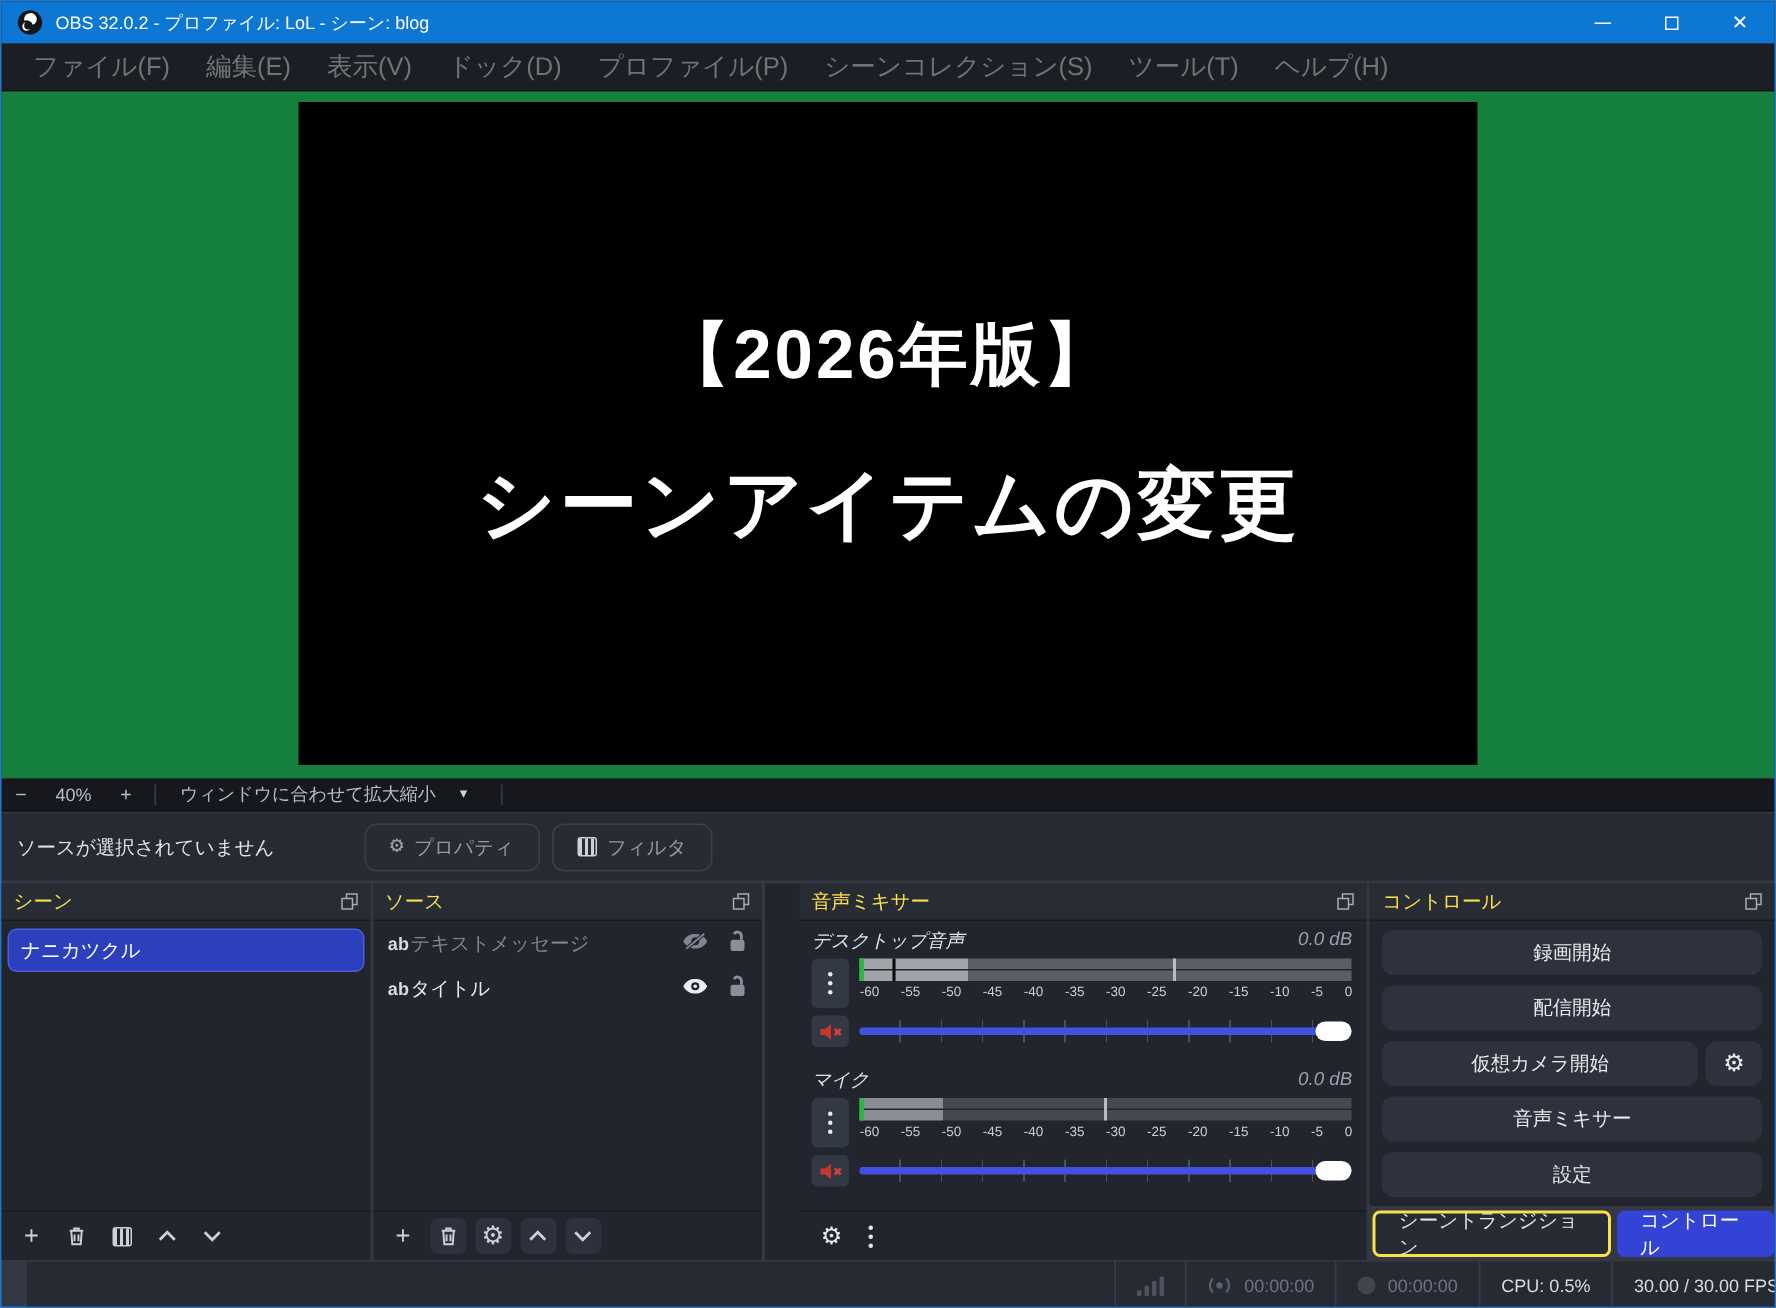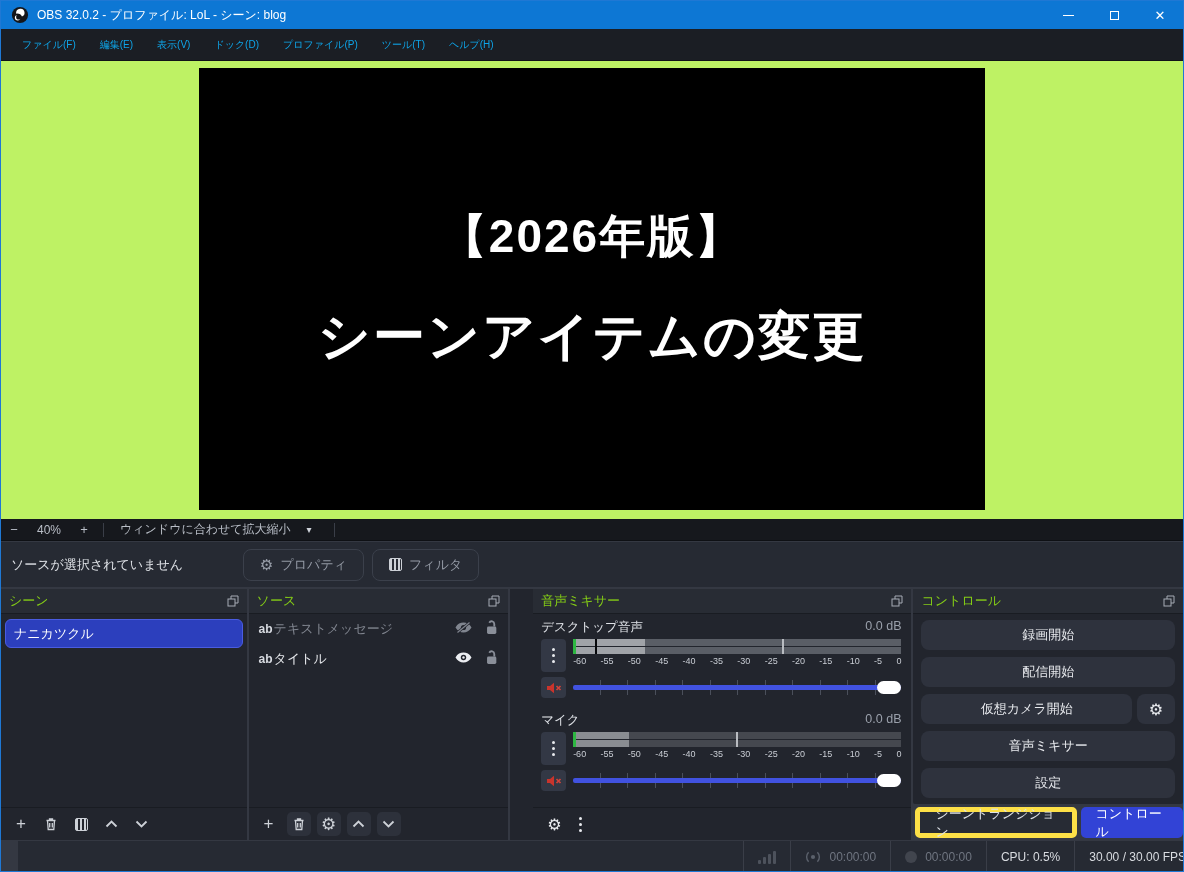"ファイル(F)" .menu-item { color: #0ea5e9 -> #737373; font-size: 10px -> 17px }
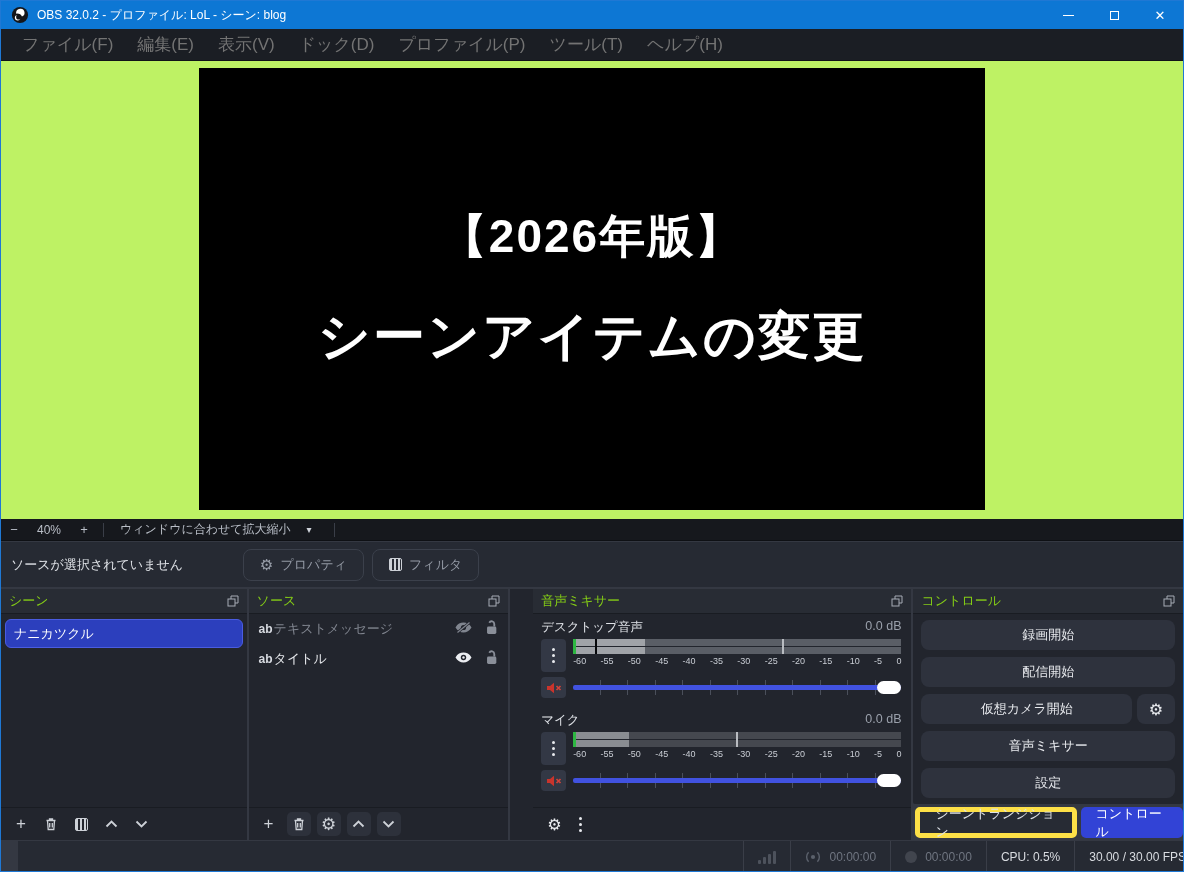"シーンコレクション(S)" span.menu-item { html: none -> <span>シーンコレクション(S)</span> }
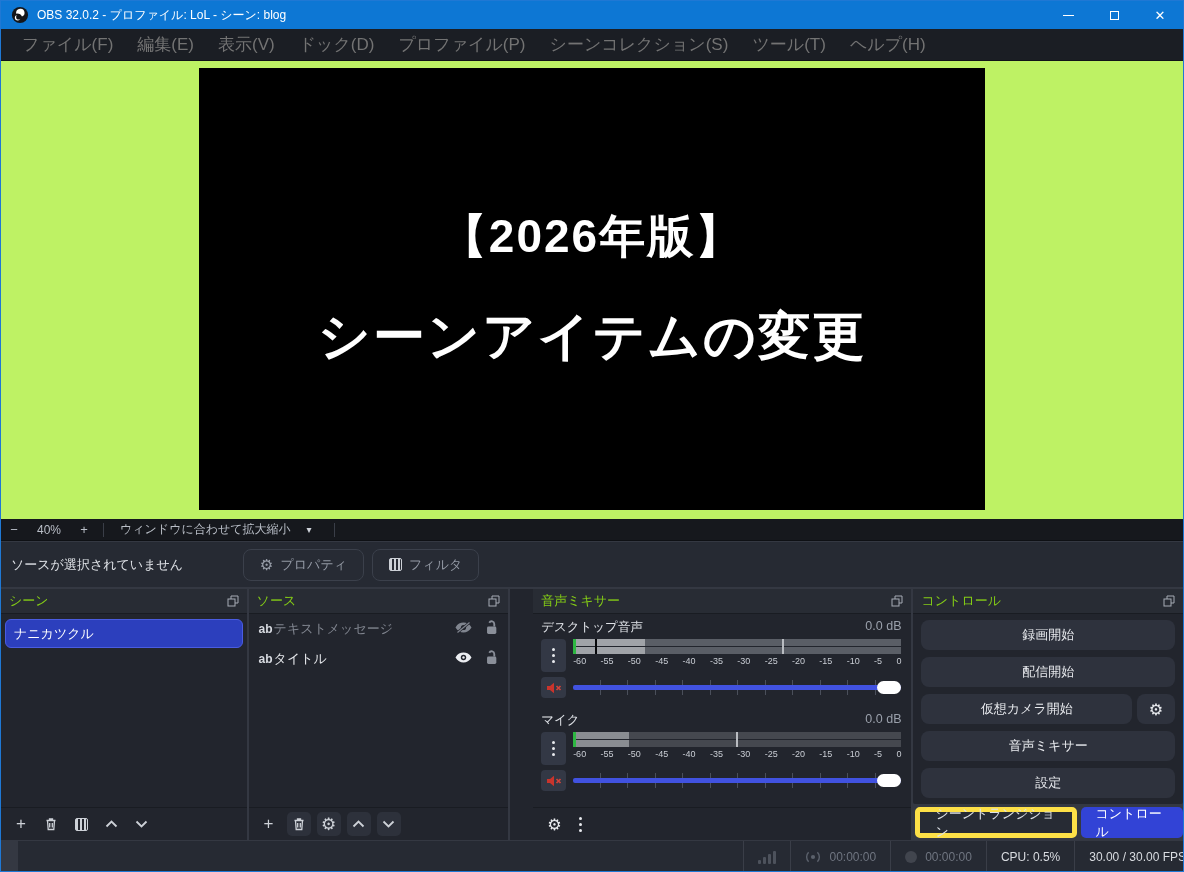"【2026年版】" .preview { background: #bef264 -> #15803d }
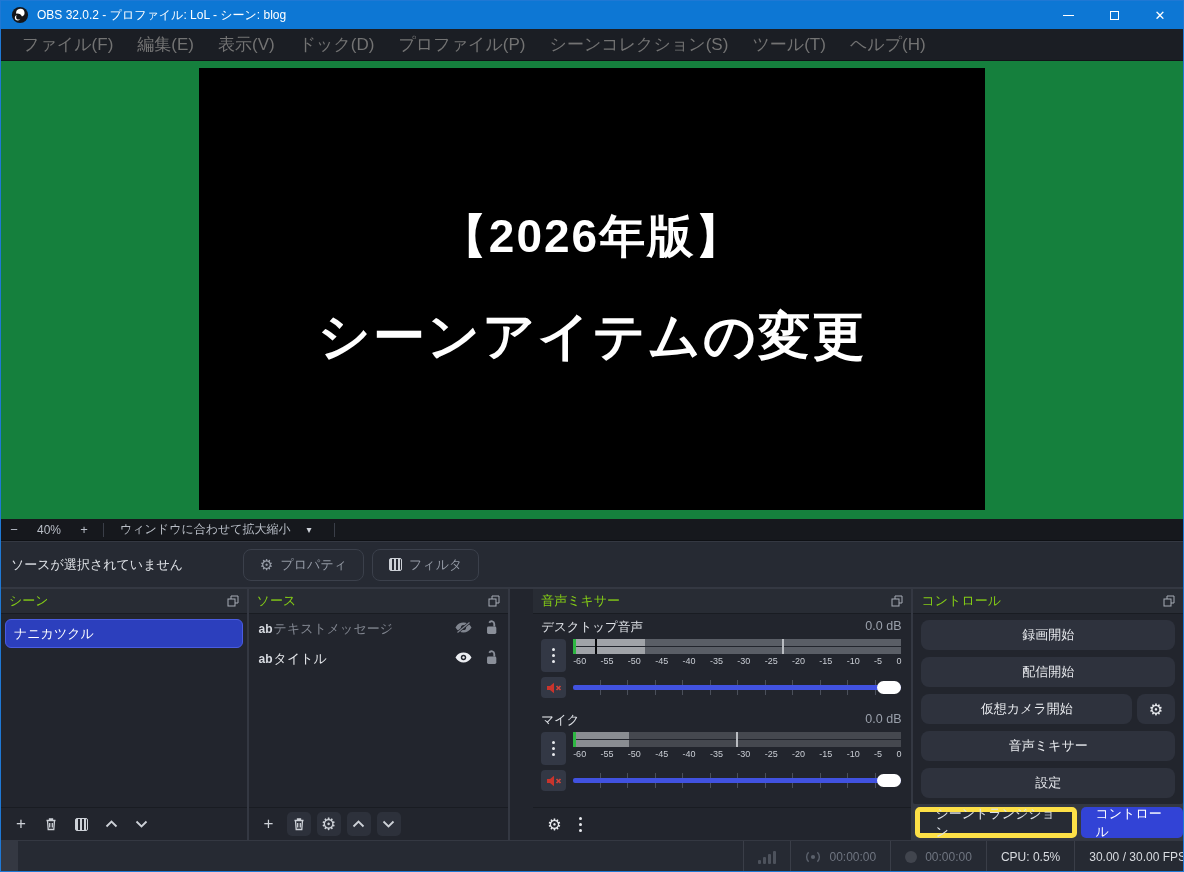"ソースが選択されていません" .srcbar { font-family: none -> Liberation Mono, monospace }
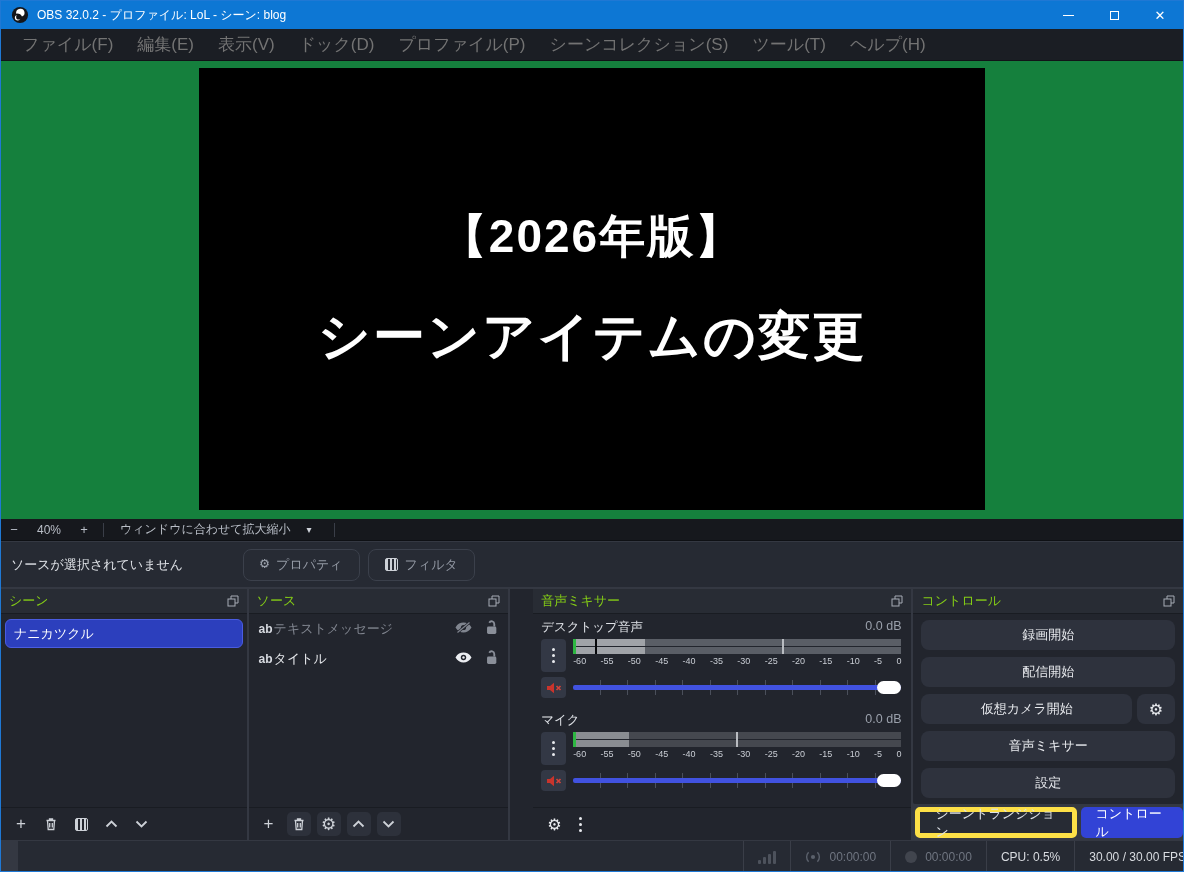"シーン" .dock-head { color: #84cc16 -> #fde047 }
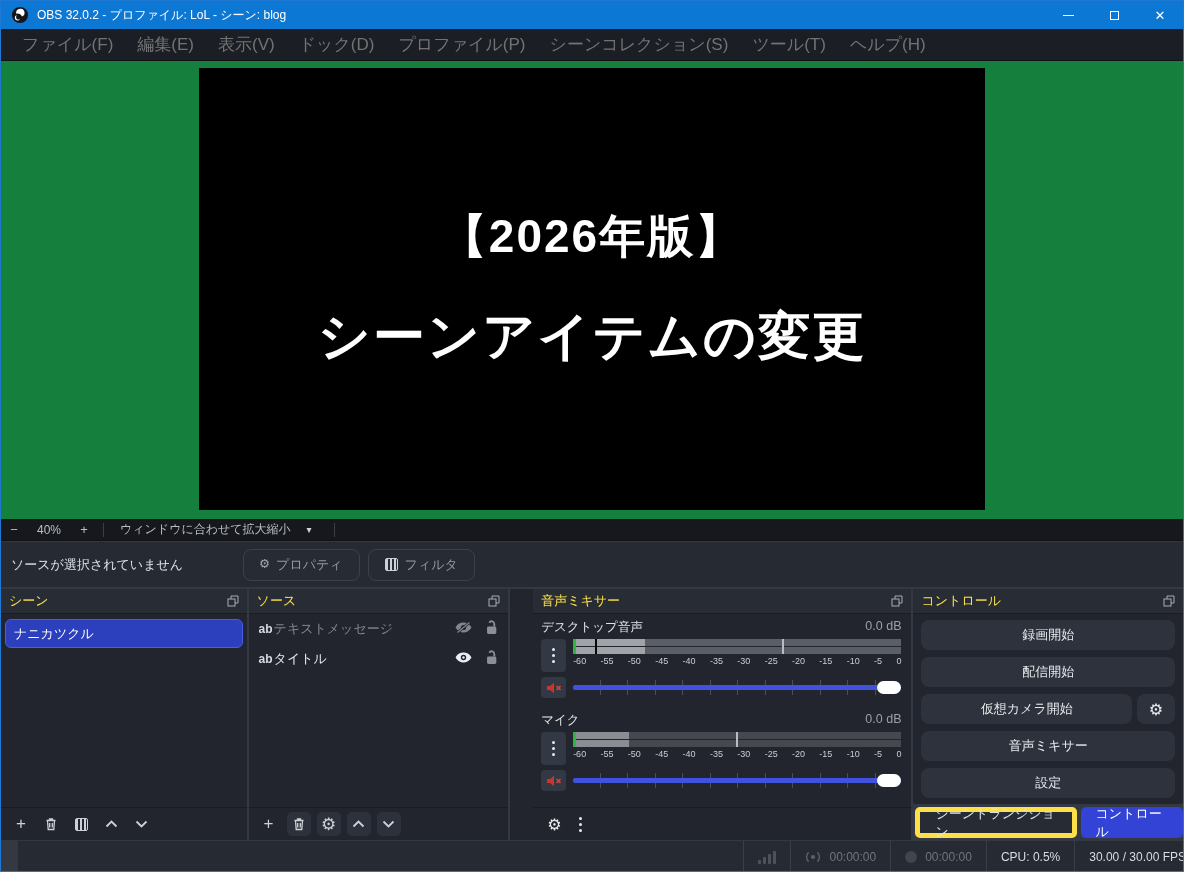"デスクトップ音声" .ch-head { font-style: none -> italic }
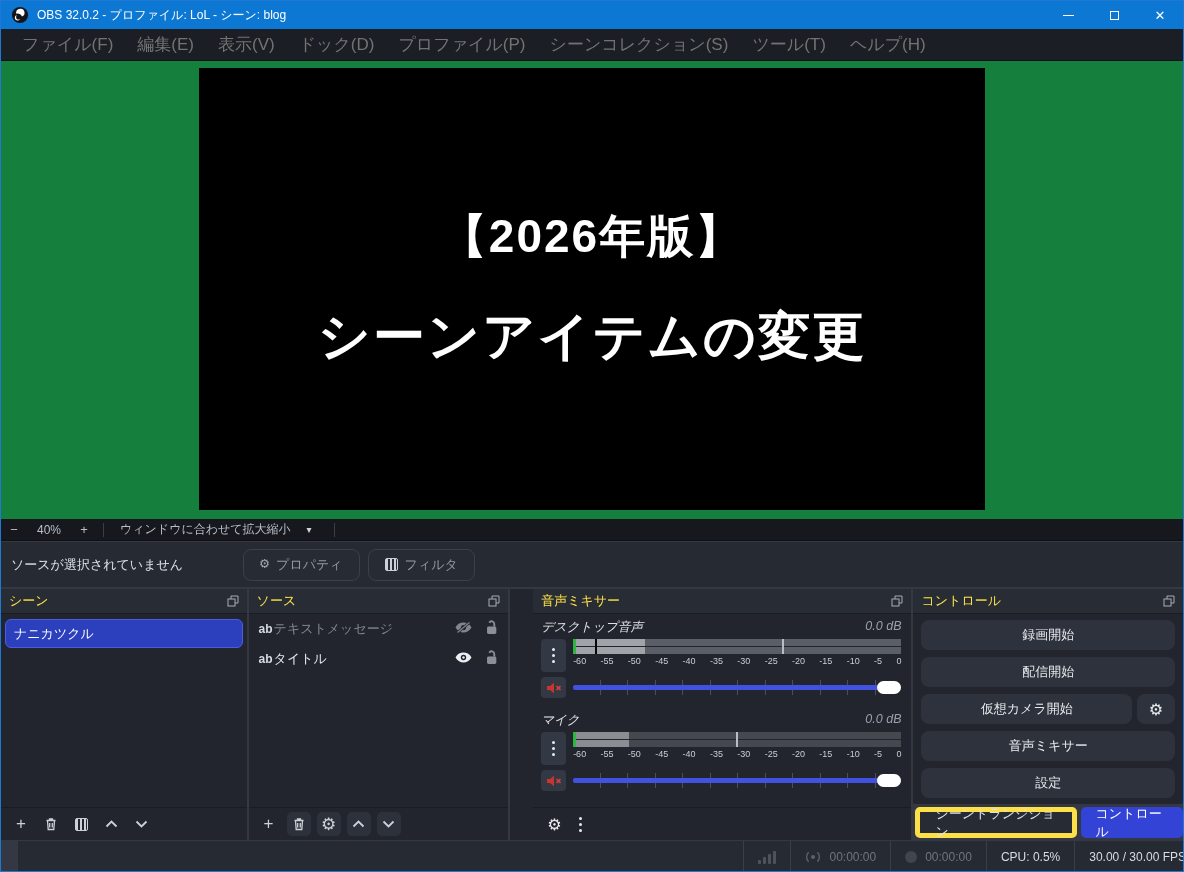"シーントランジション" .tab.inactive { border: 5px solid #fde047 -> 2px solid #fde047 }
